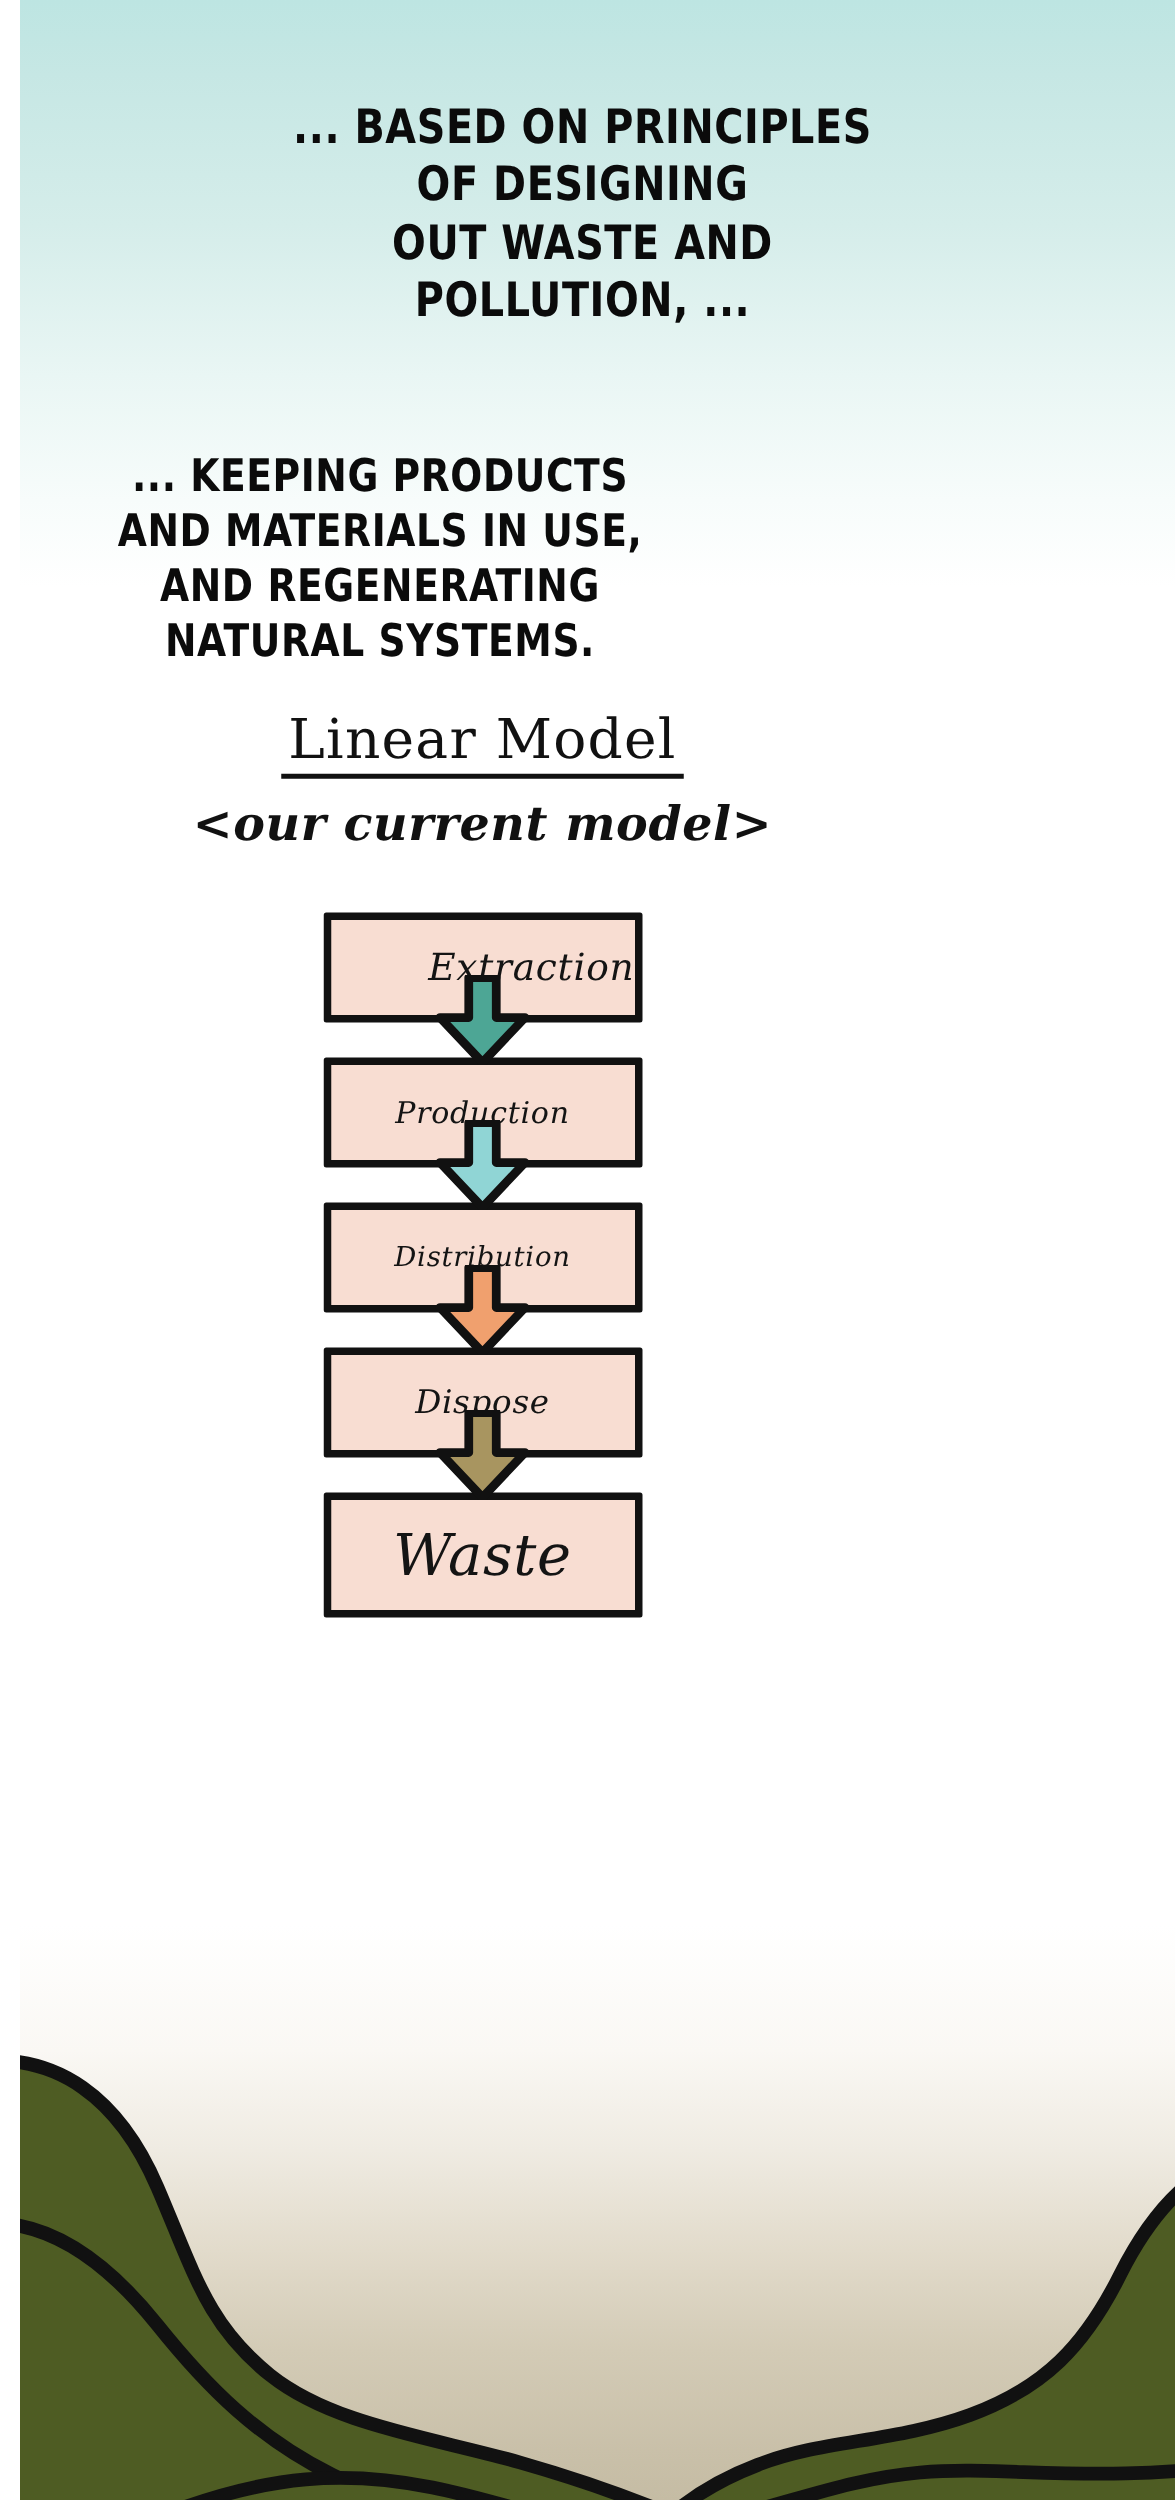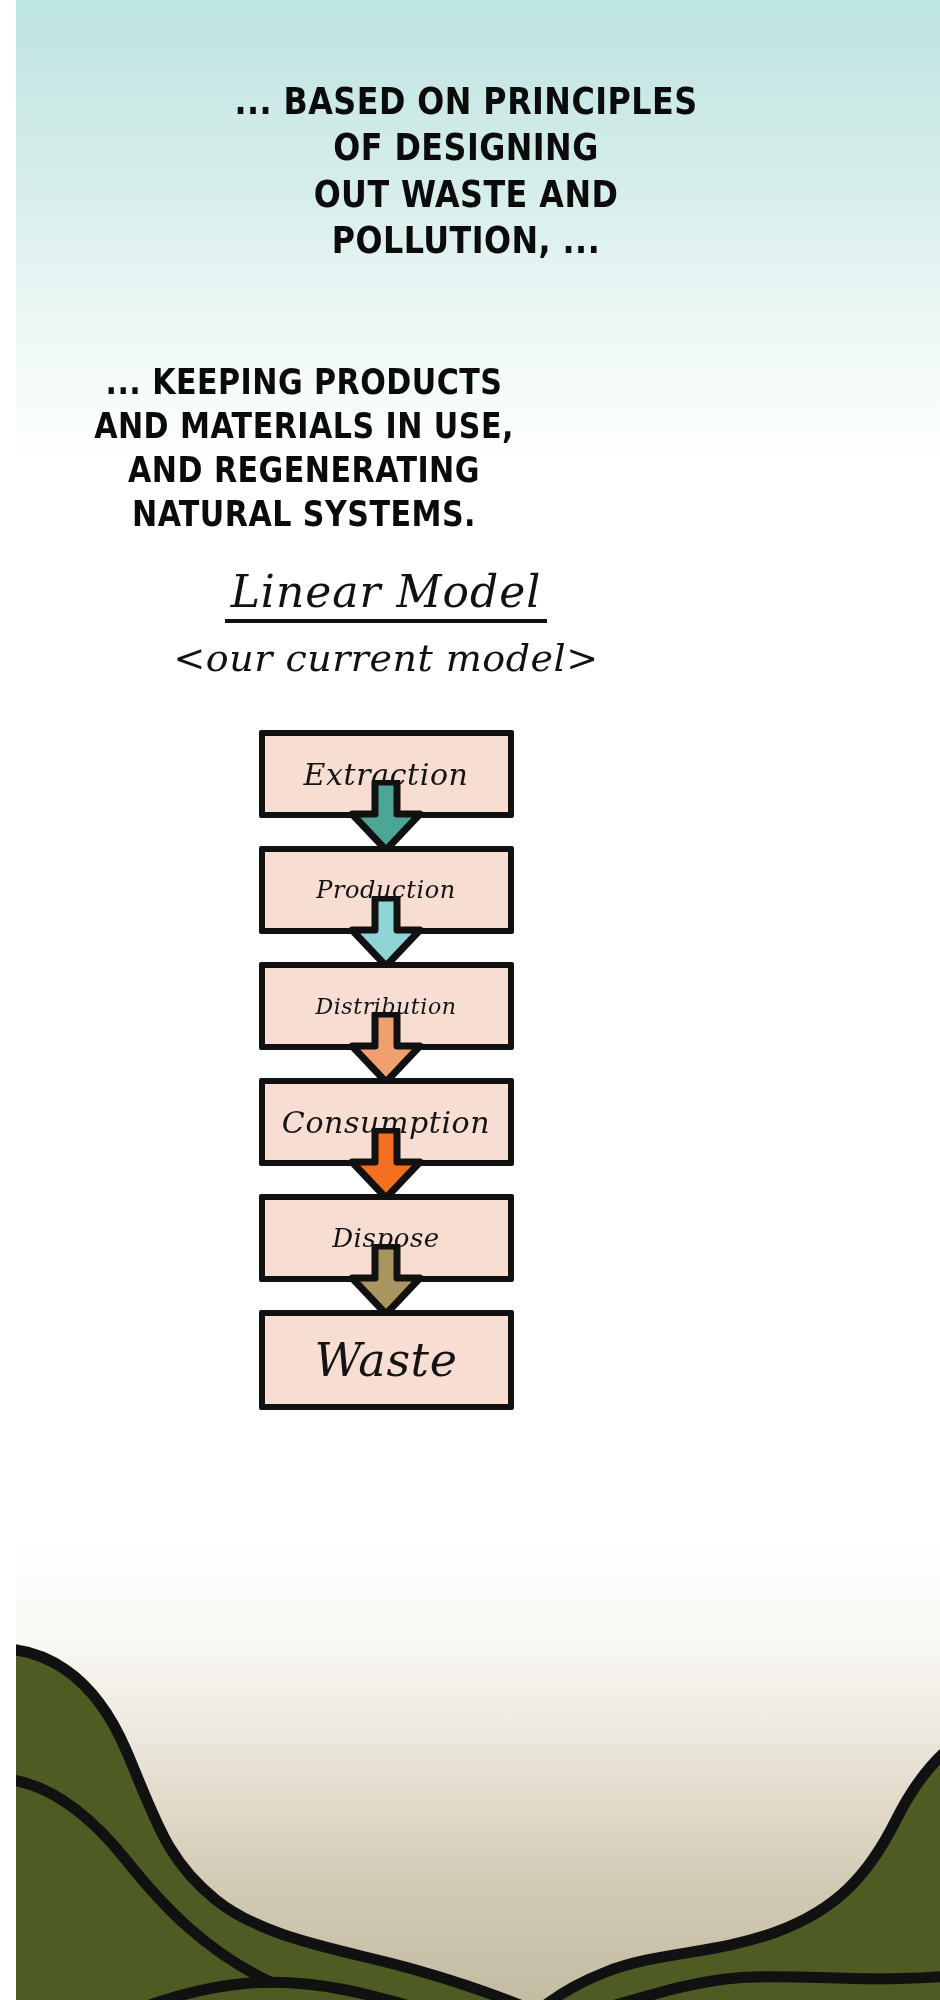"Linear Model" #model-heading { font-style: italic -> none }
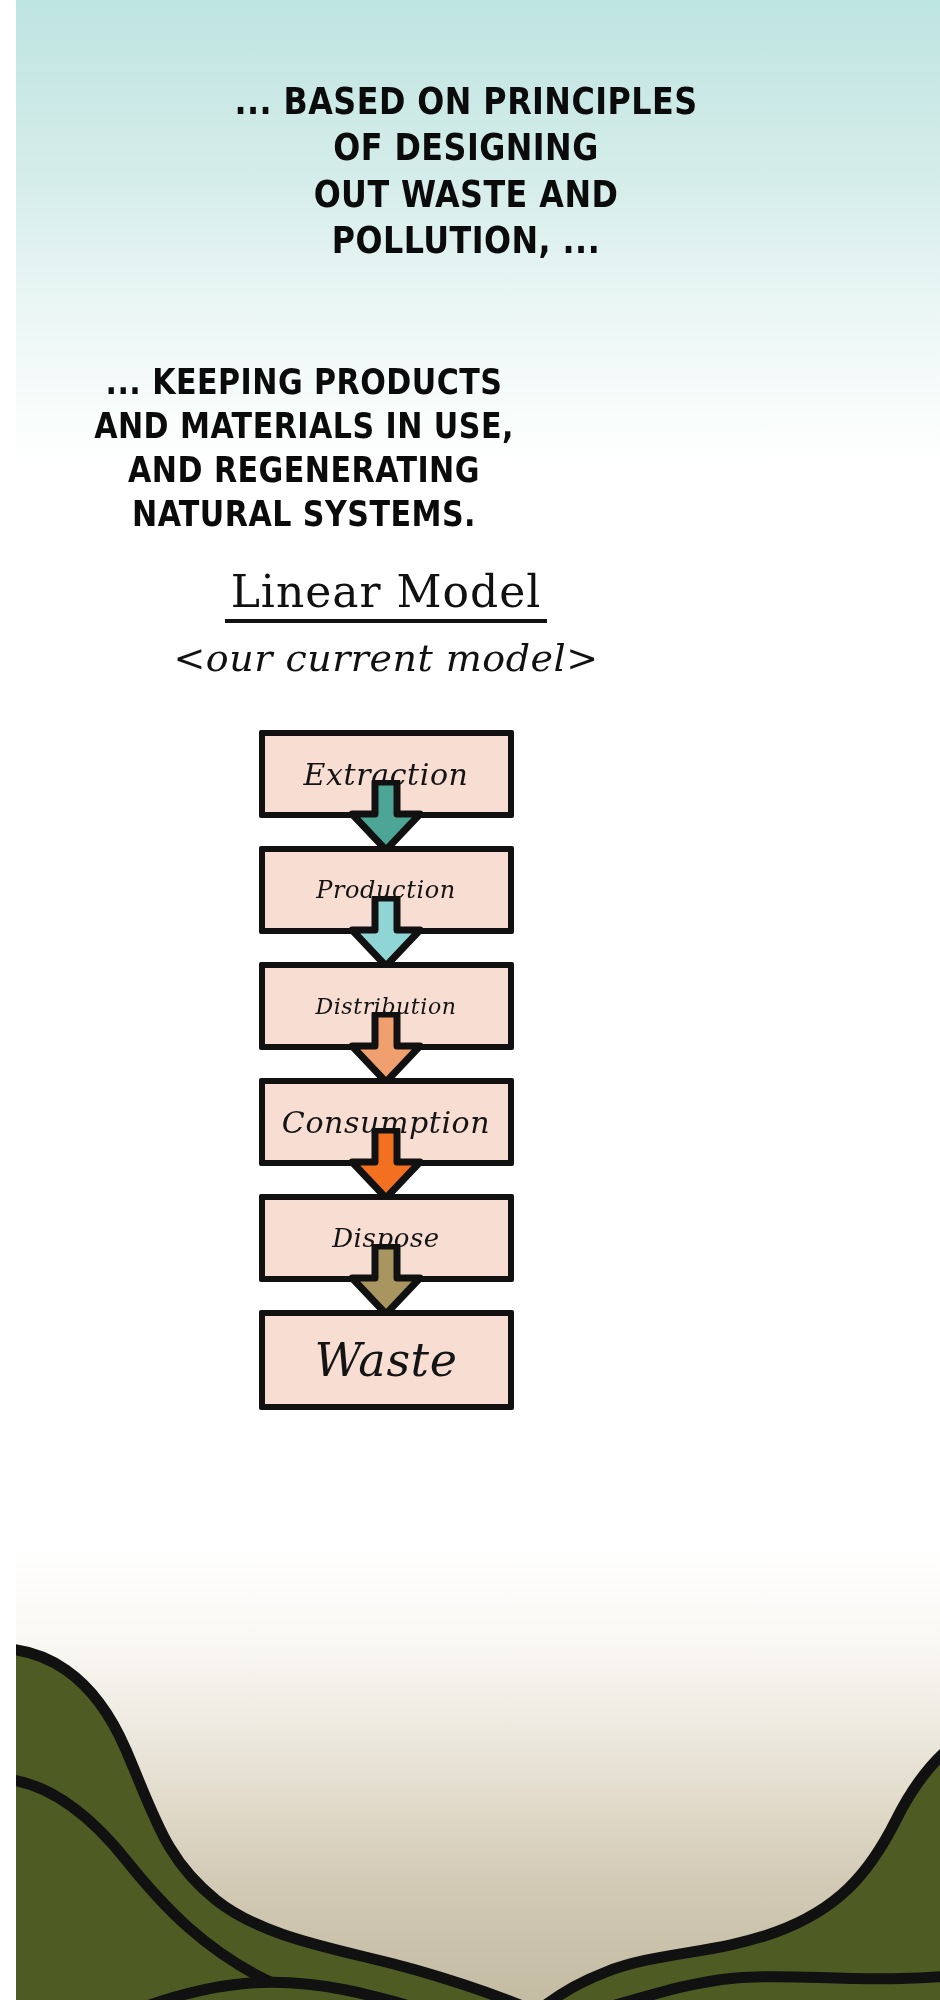"<our current model>" #model-subheading { font-weight: 400 -> 700 }
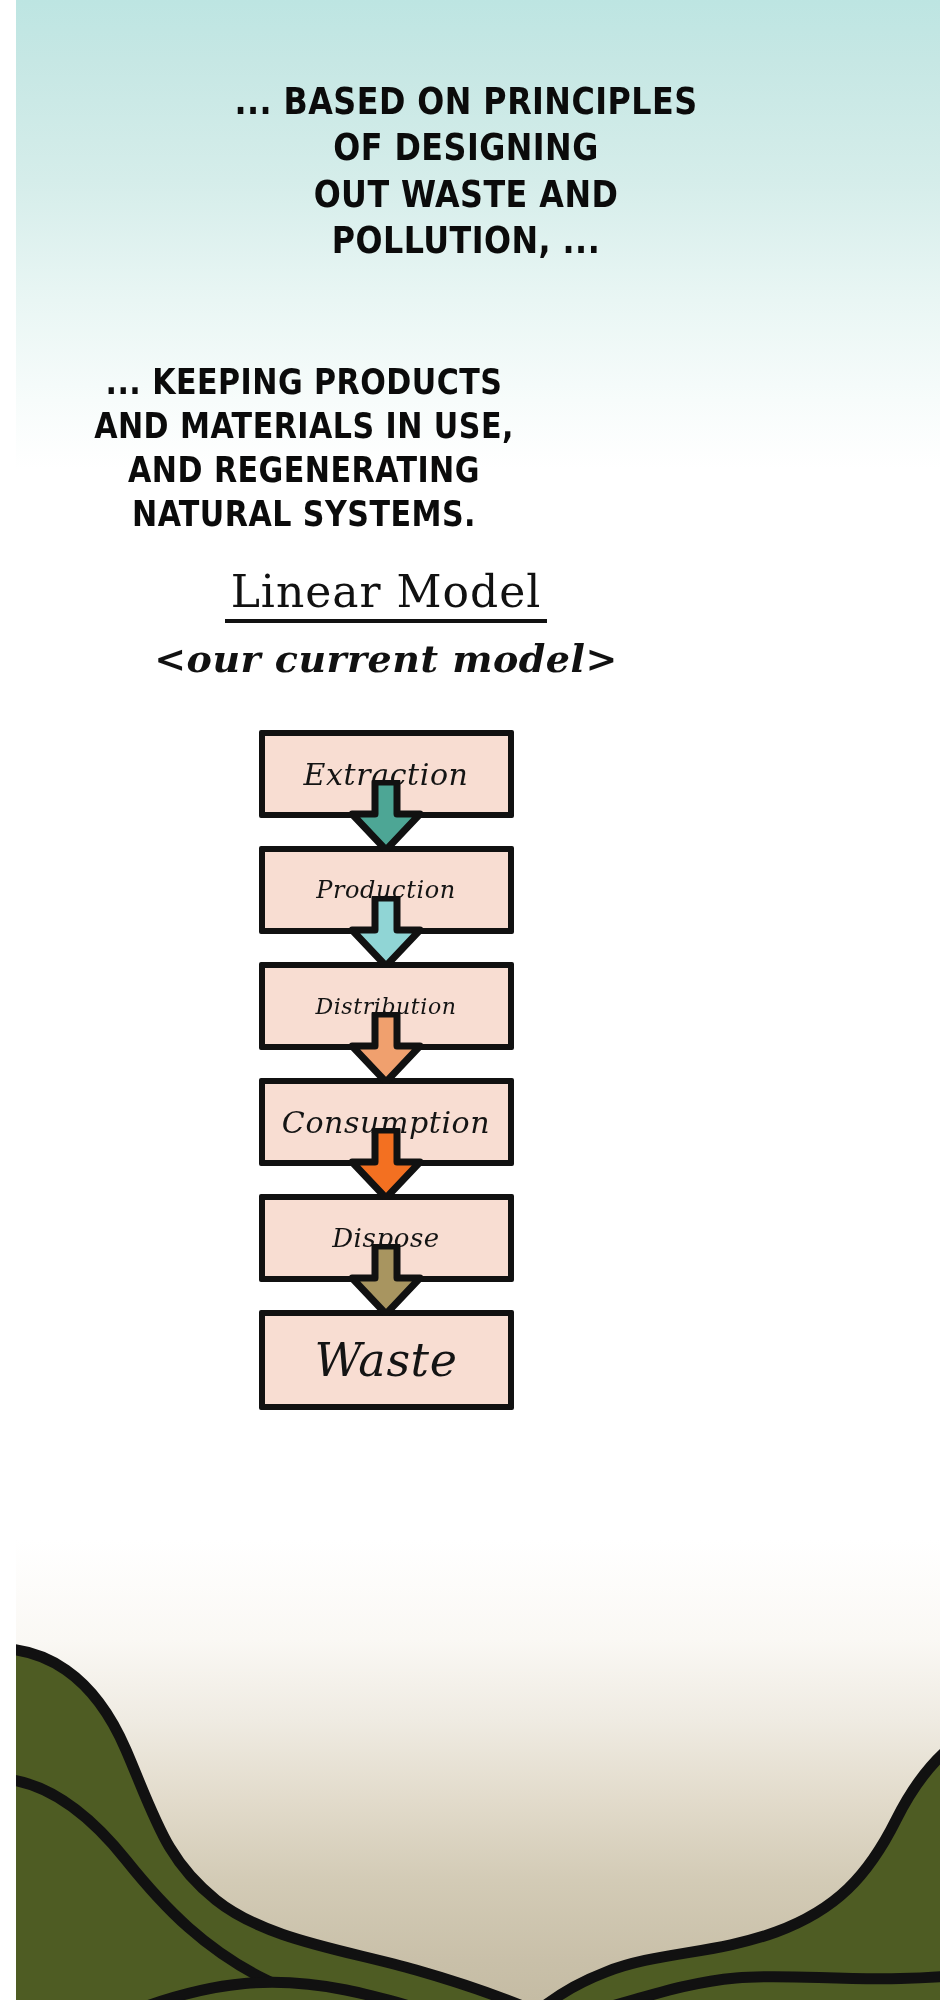"Extraction" div.flow-box { justify-content: none -> flex-end }
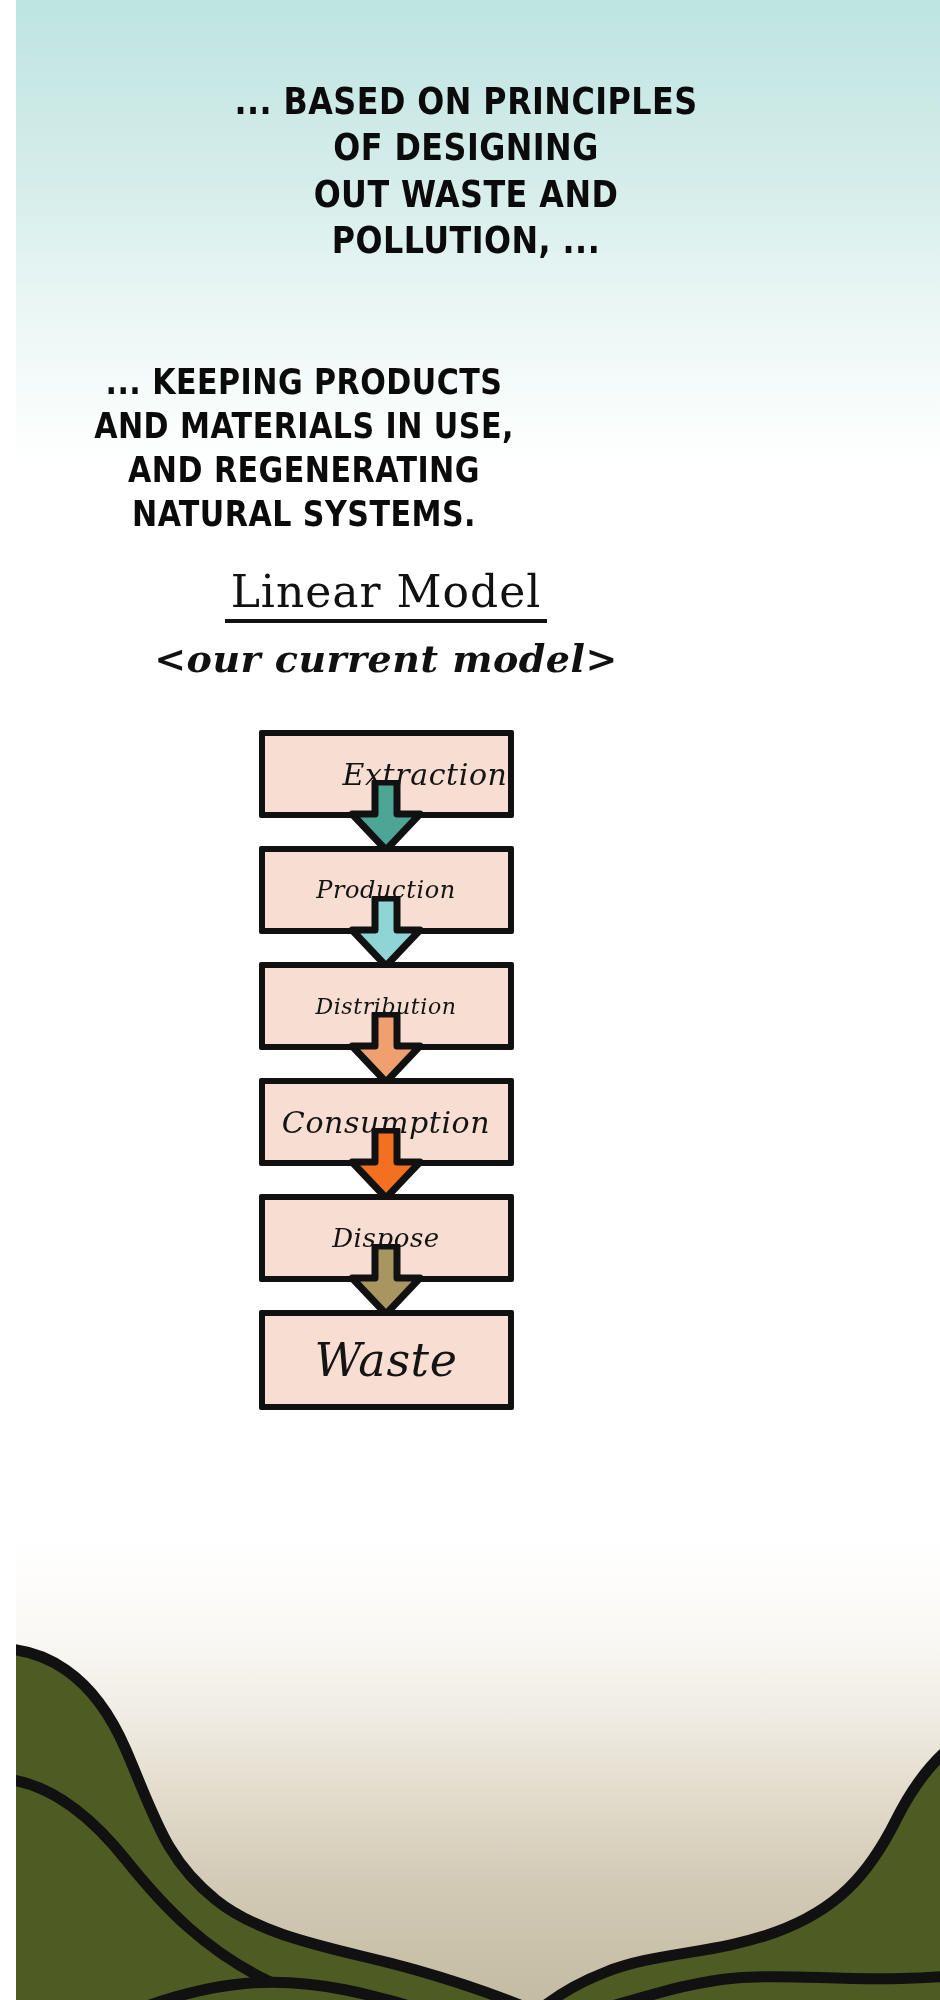"Consumption" div.flow-step { html: <div> <div> <span>Consumption</span> </div> <div> <svg> <path></path> </svg> </div> </div> -> none }
